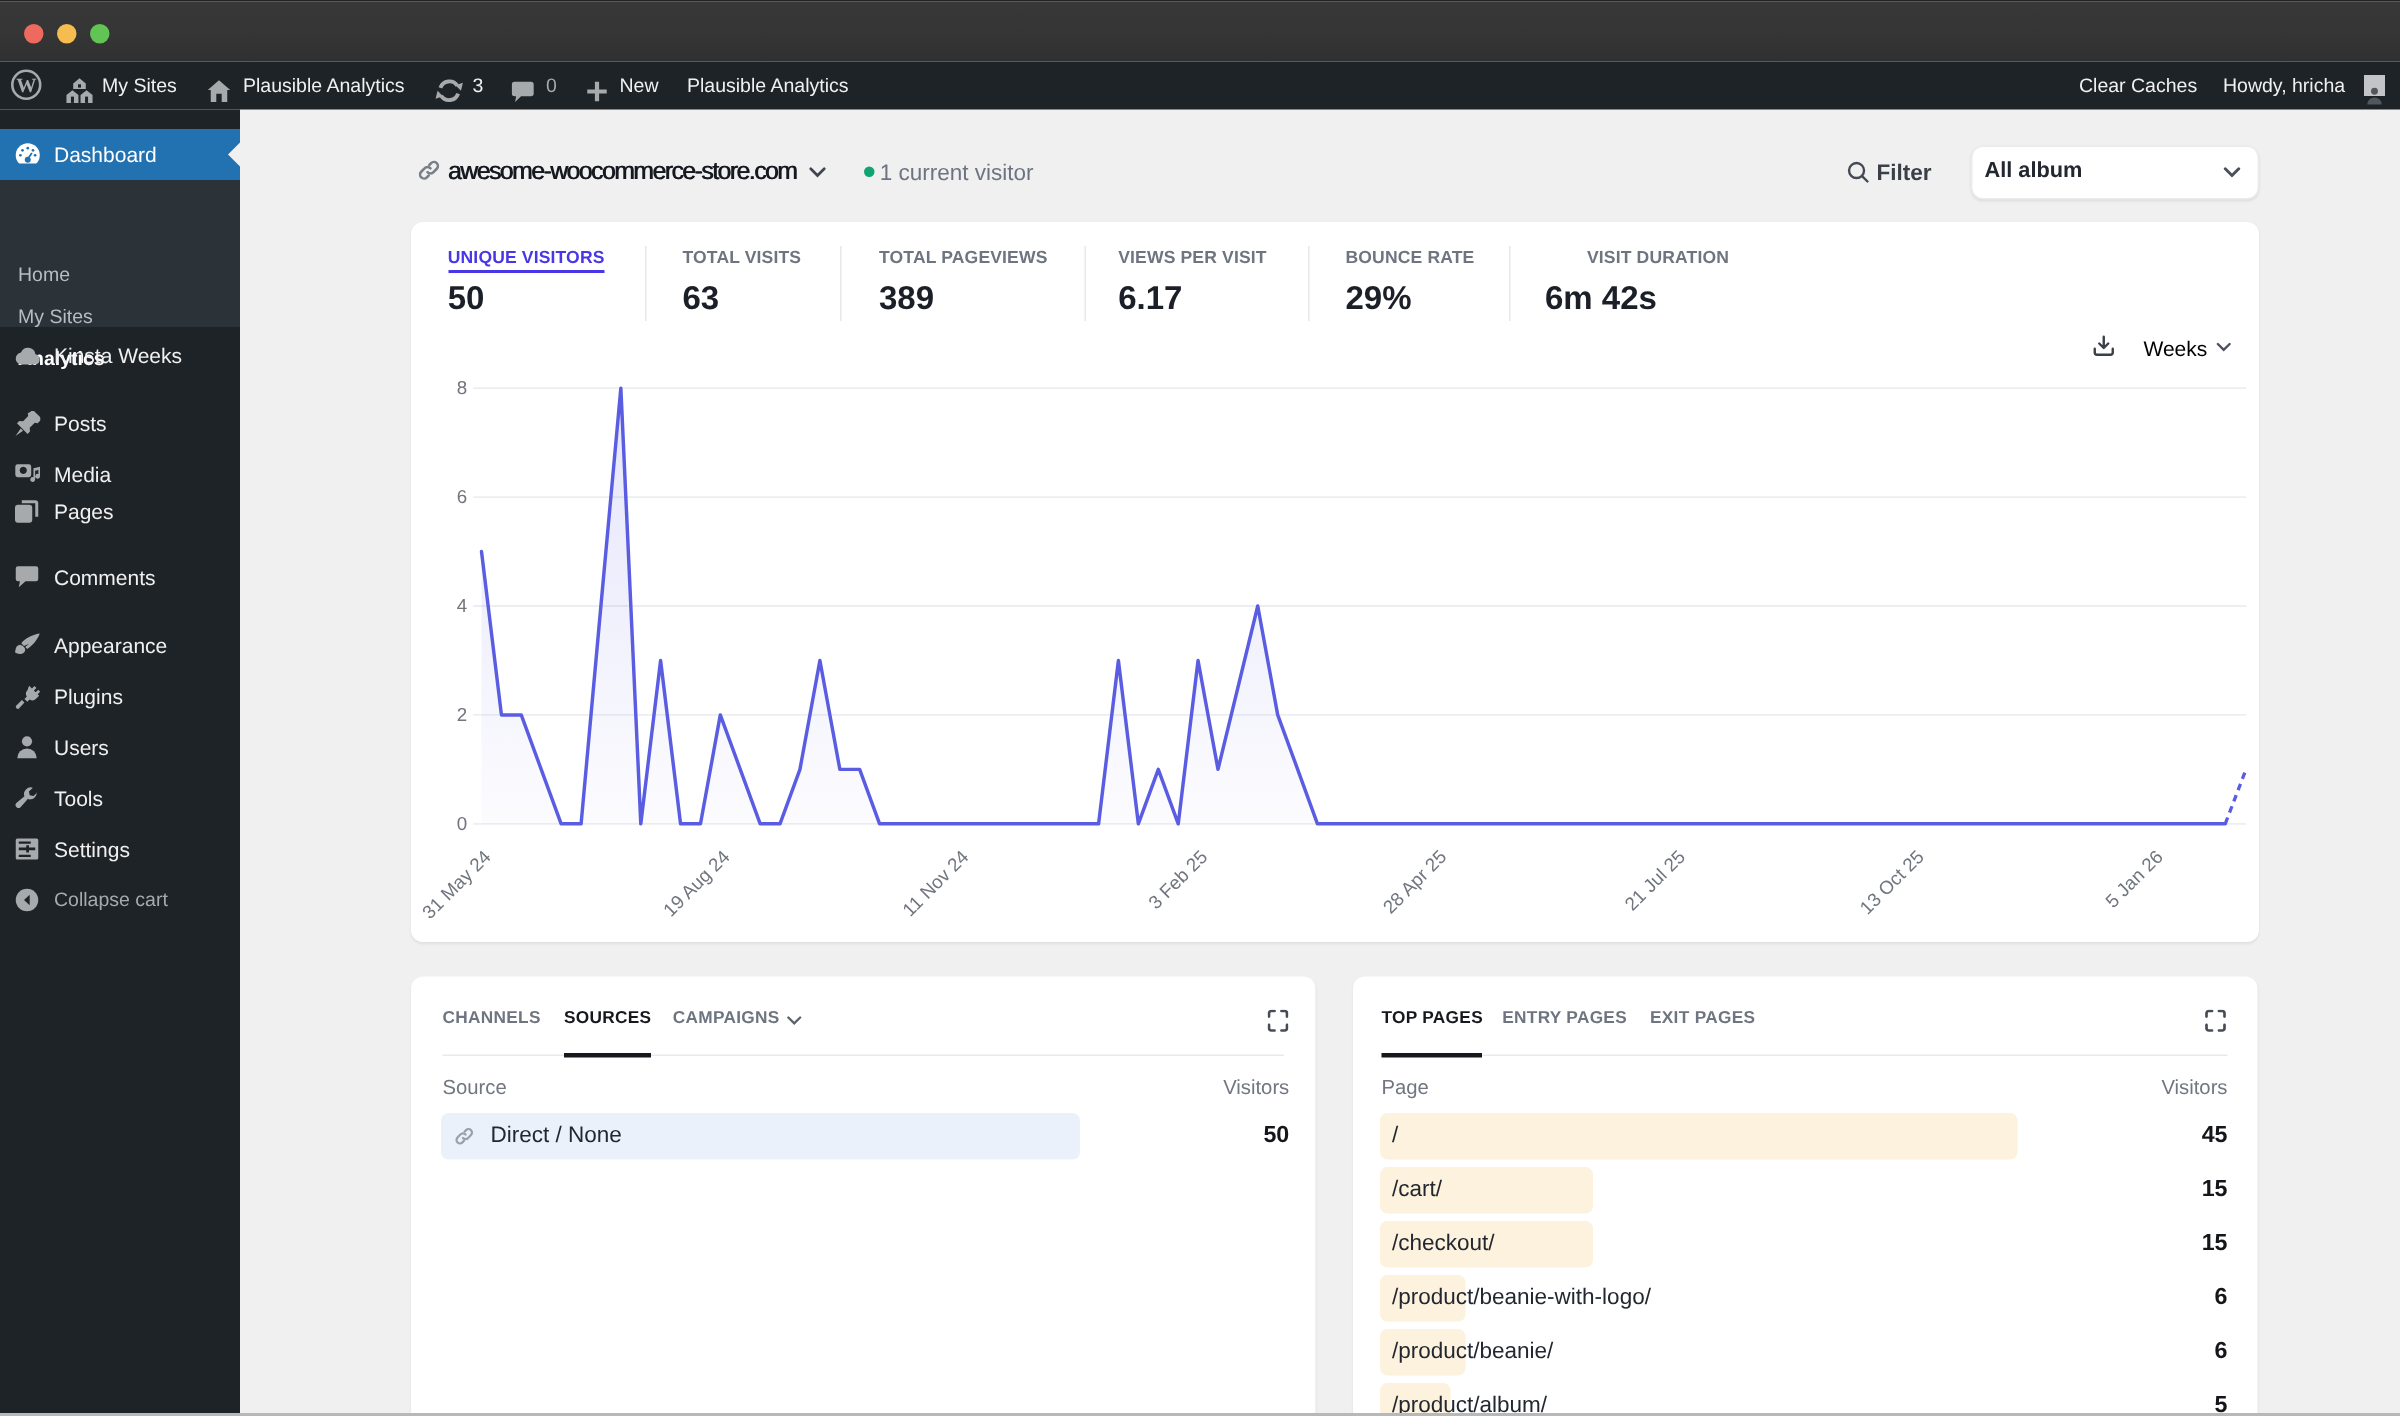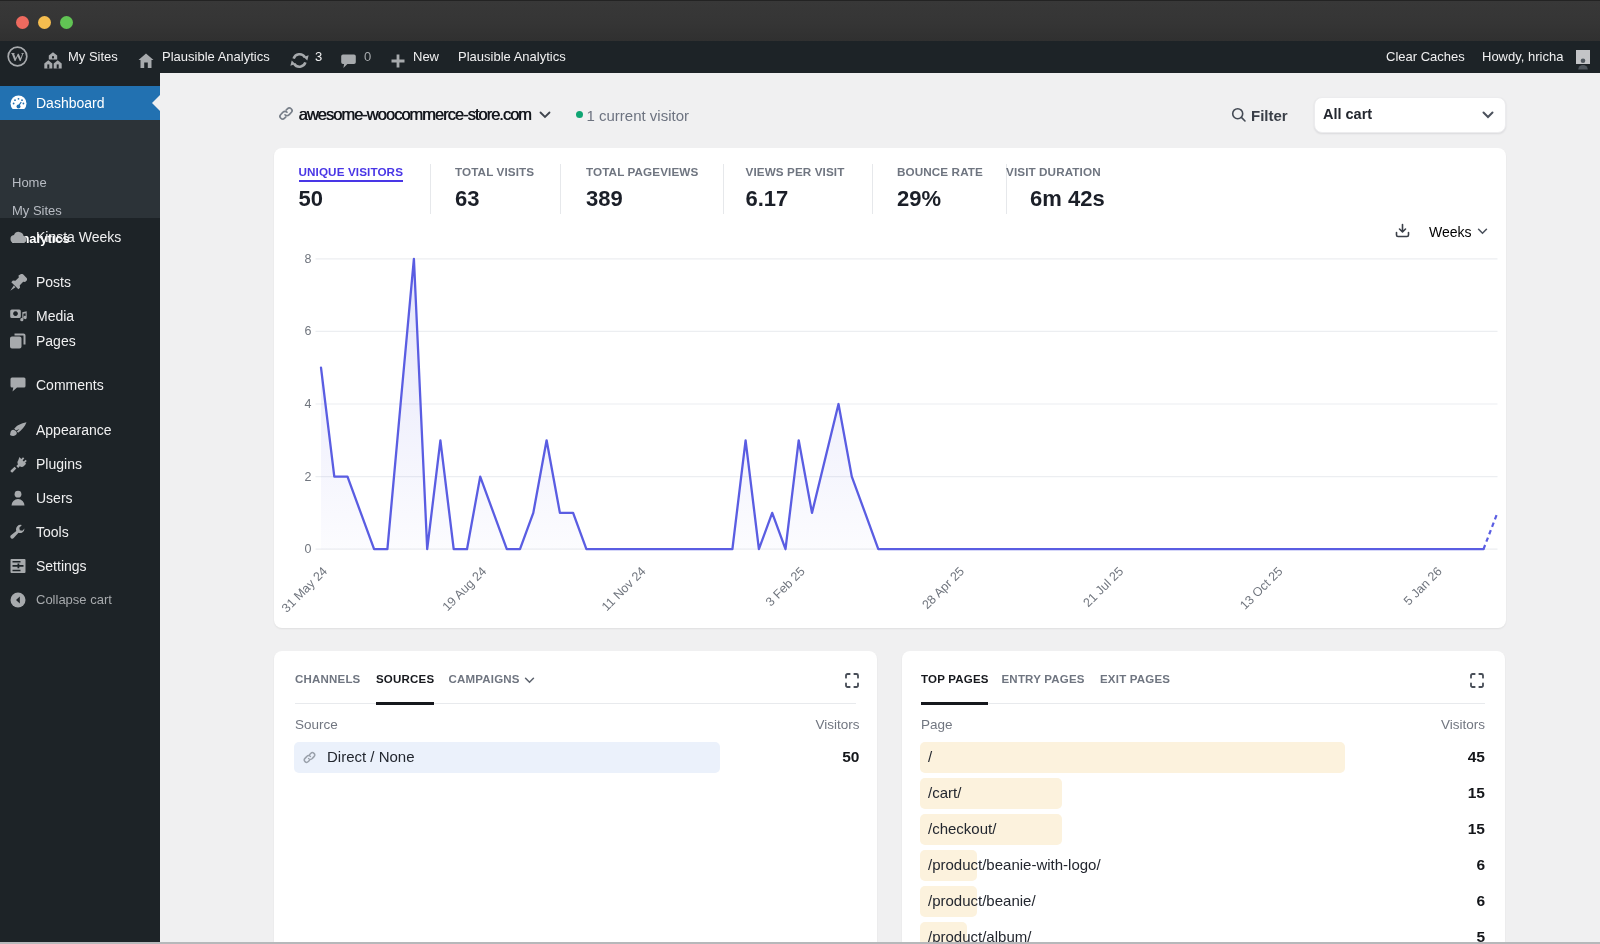"All cart" div.abs { text: cart -> album }
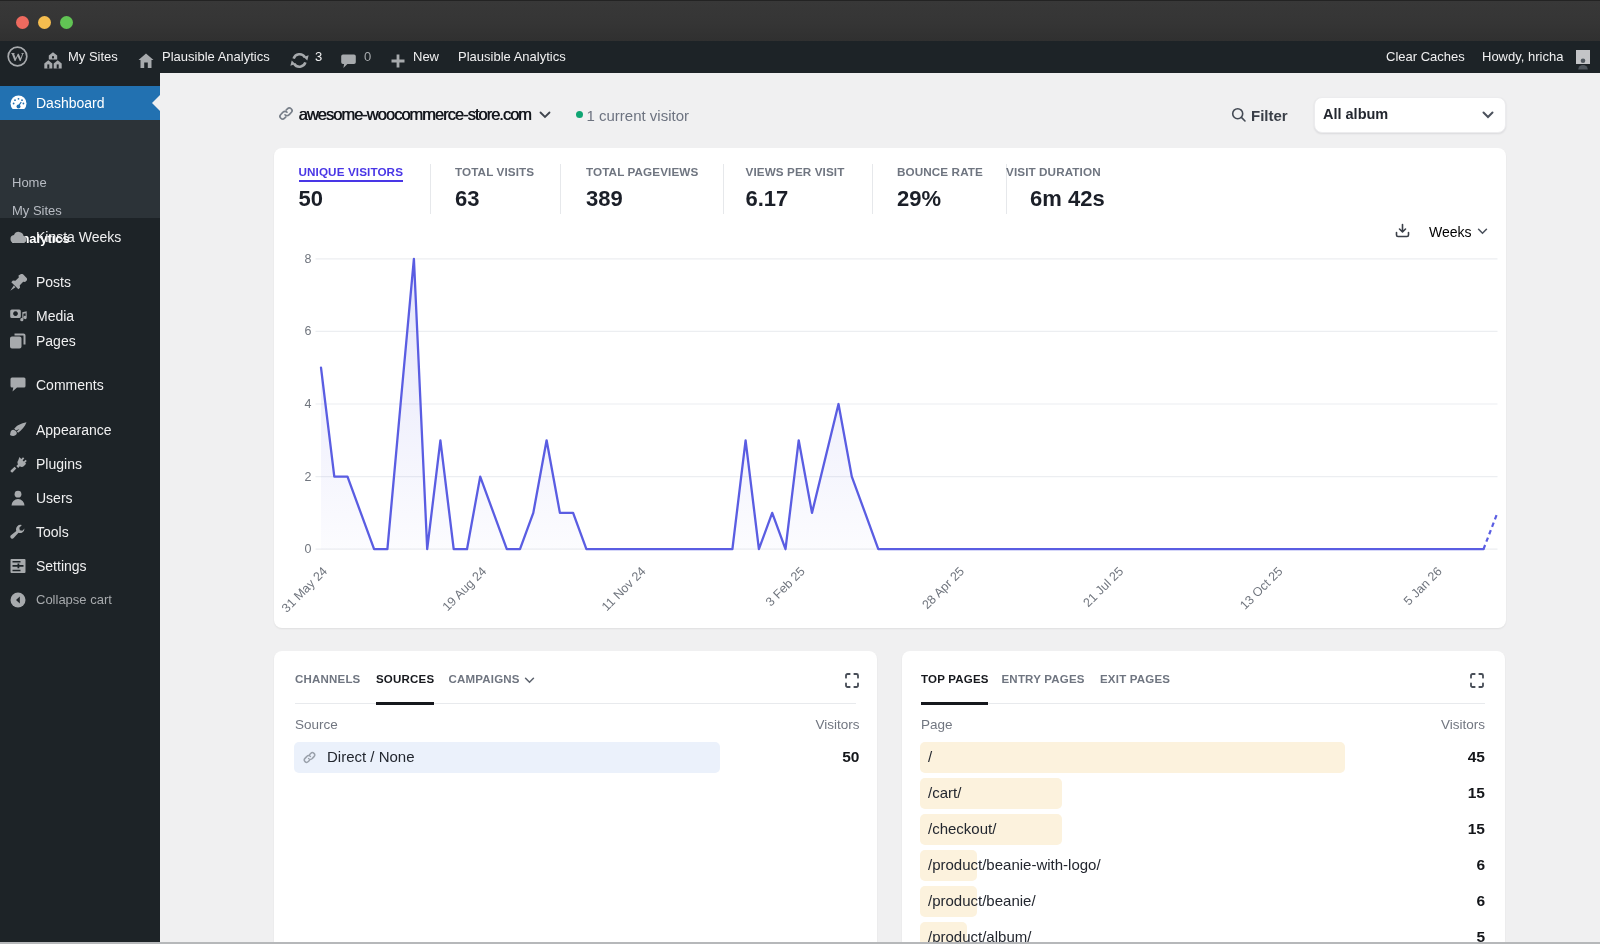"VISIT DURATION" div.slabel { left: 1006px -> 1058px }
